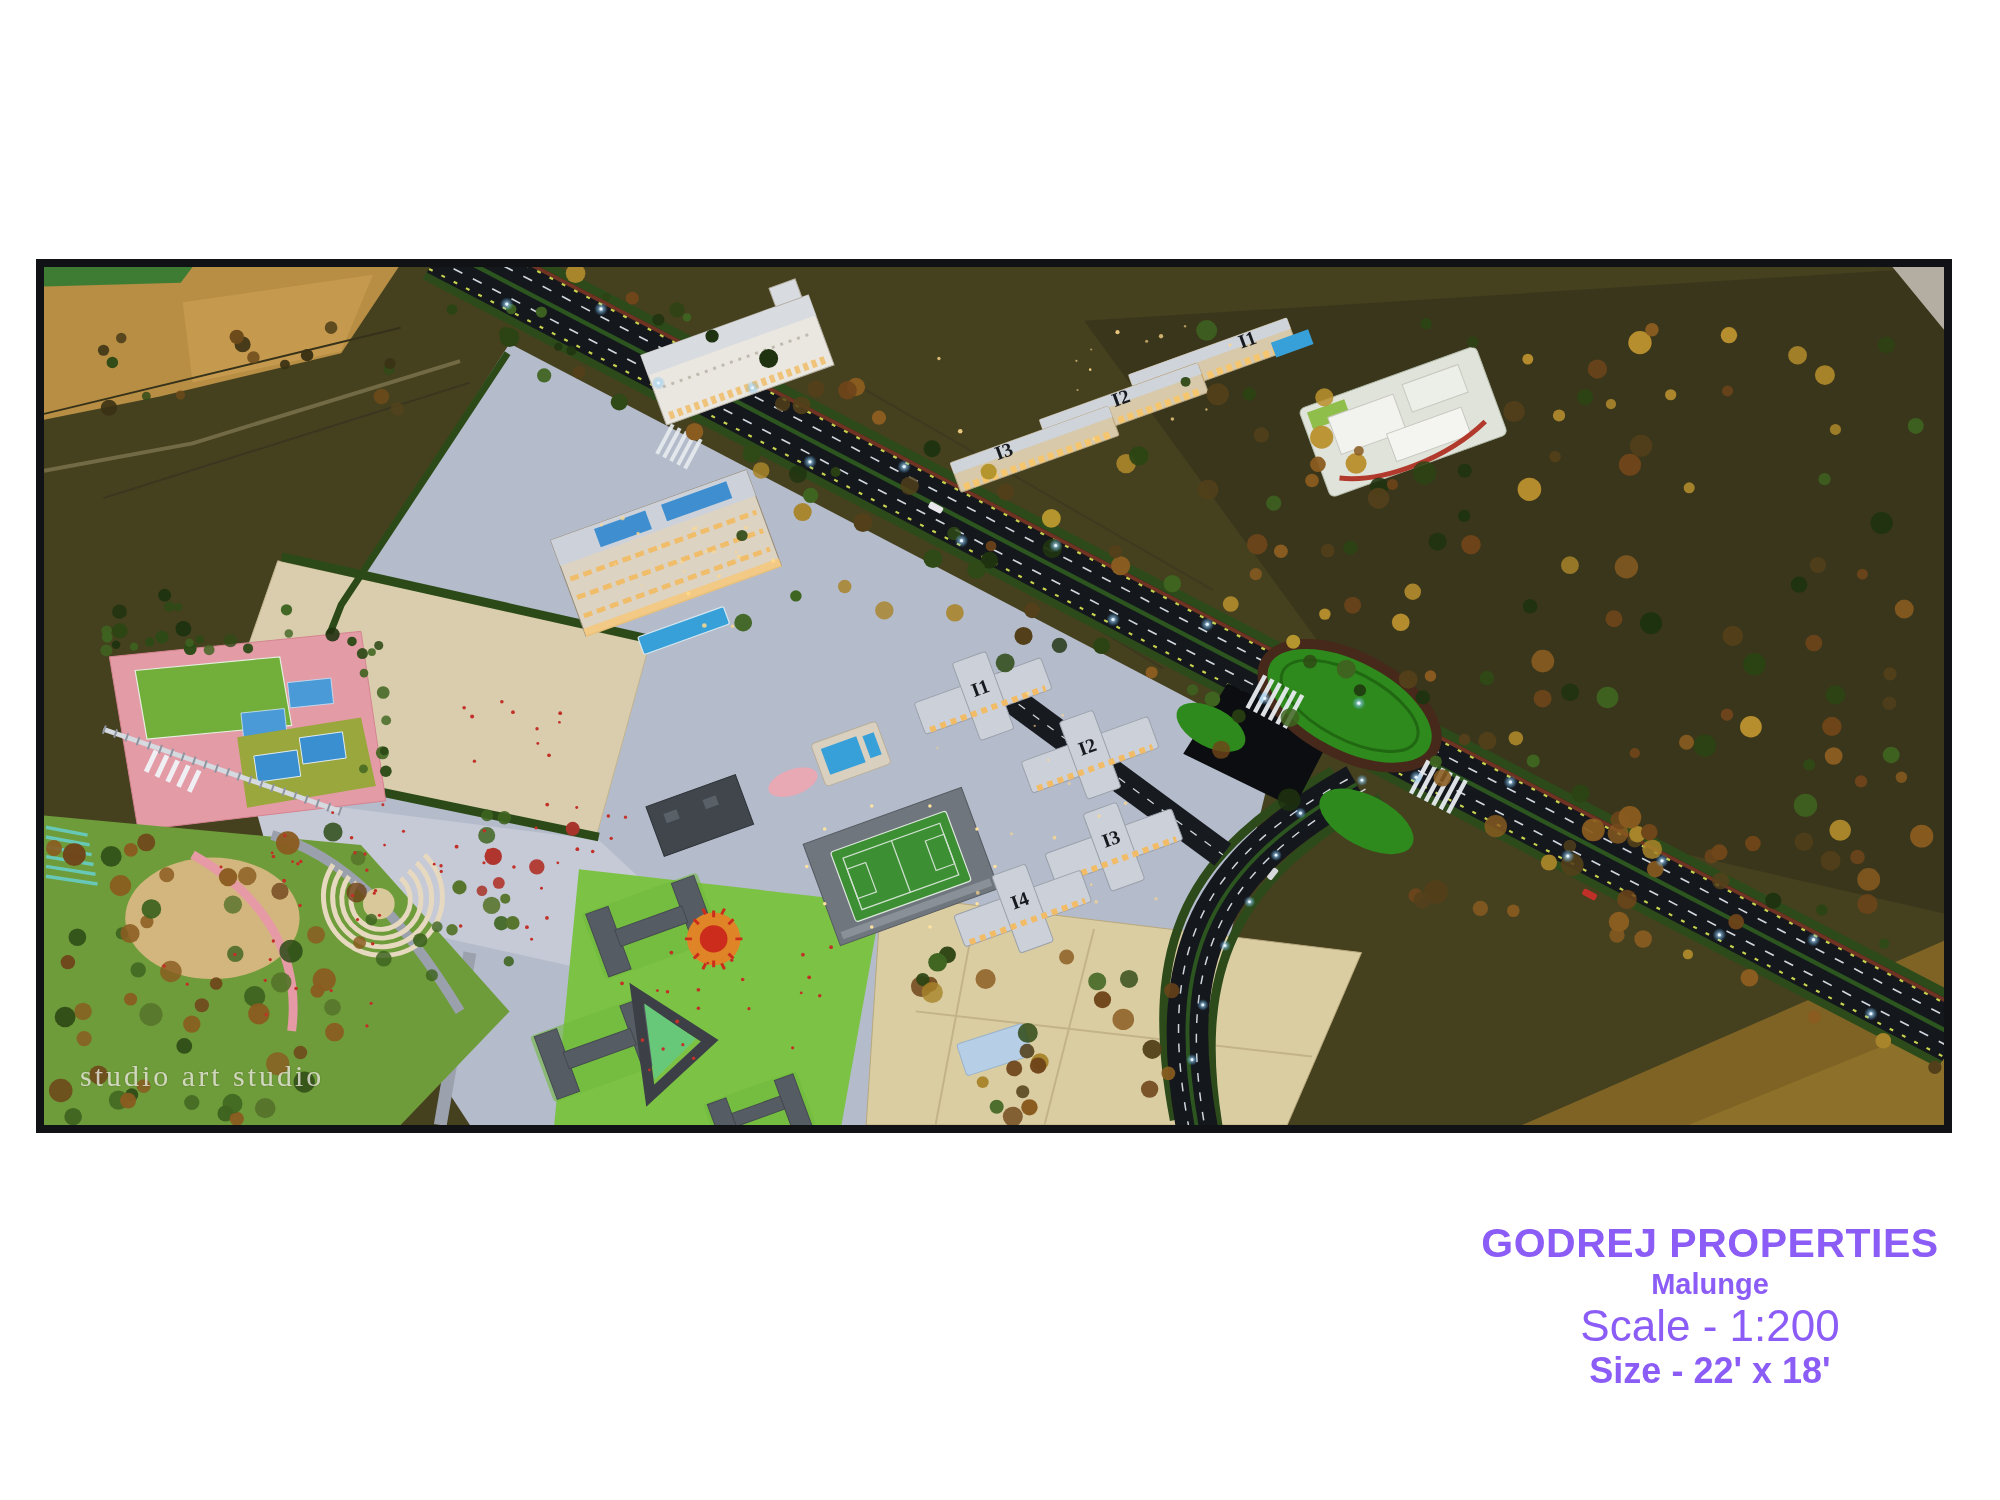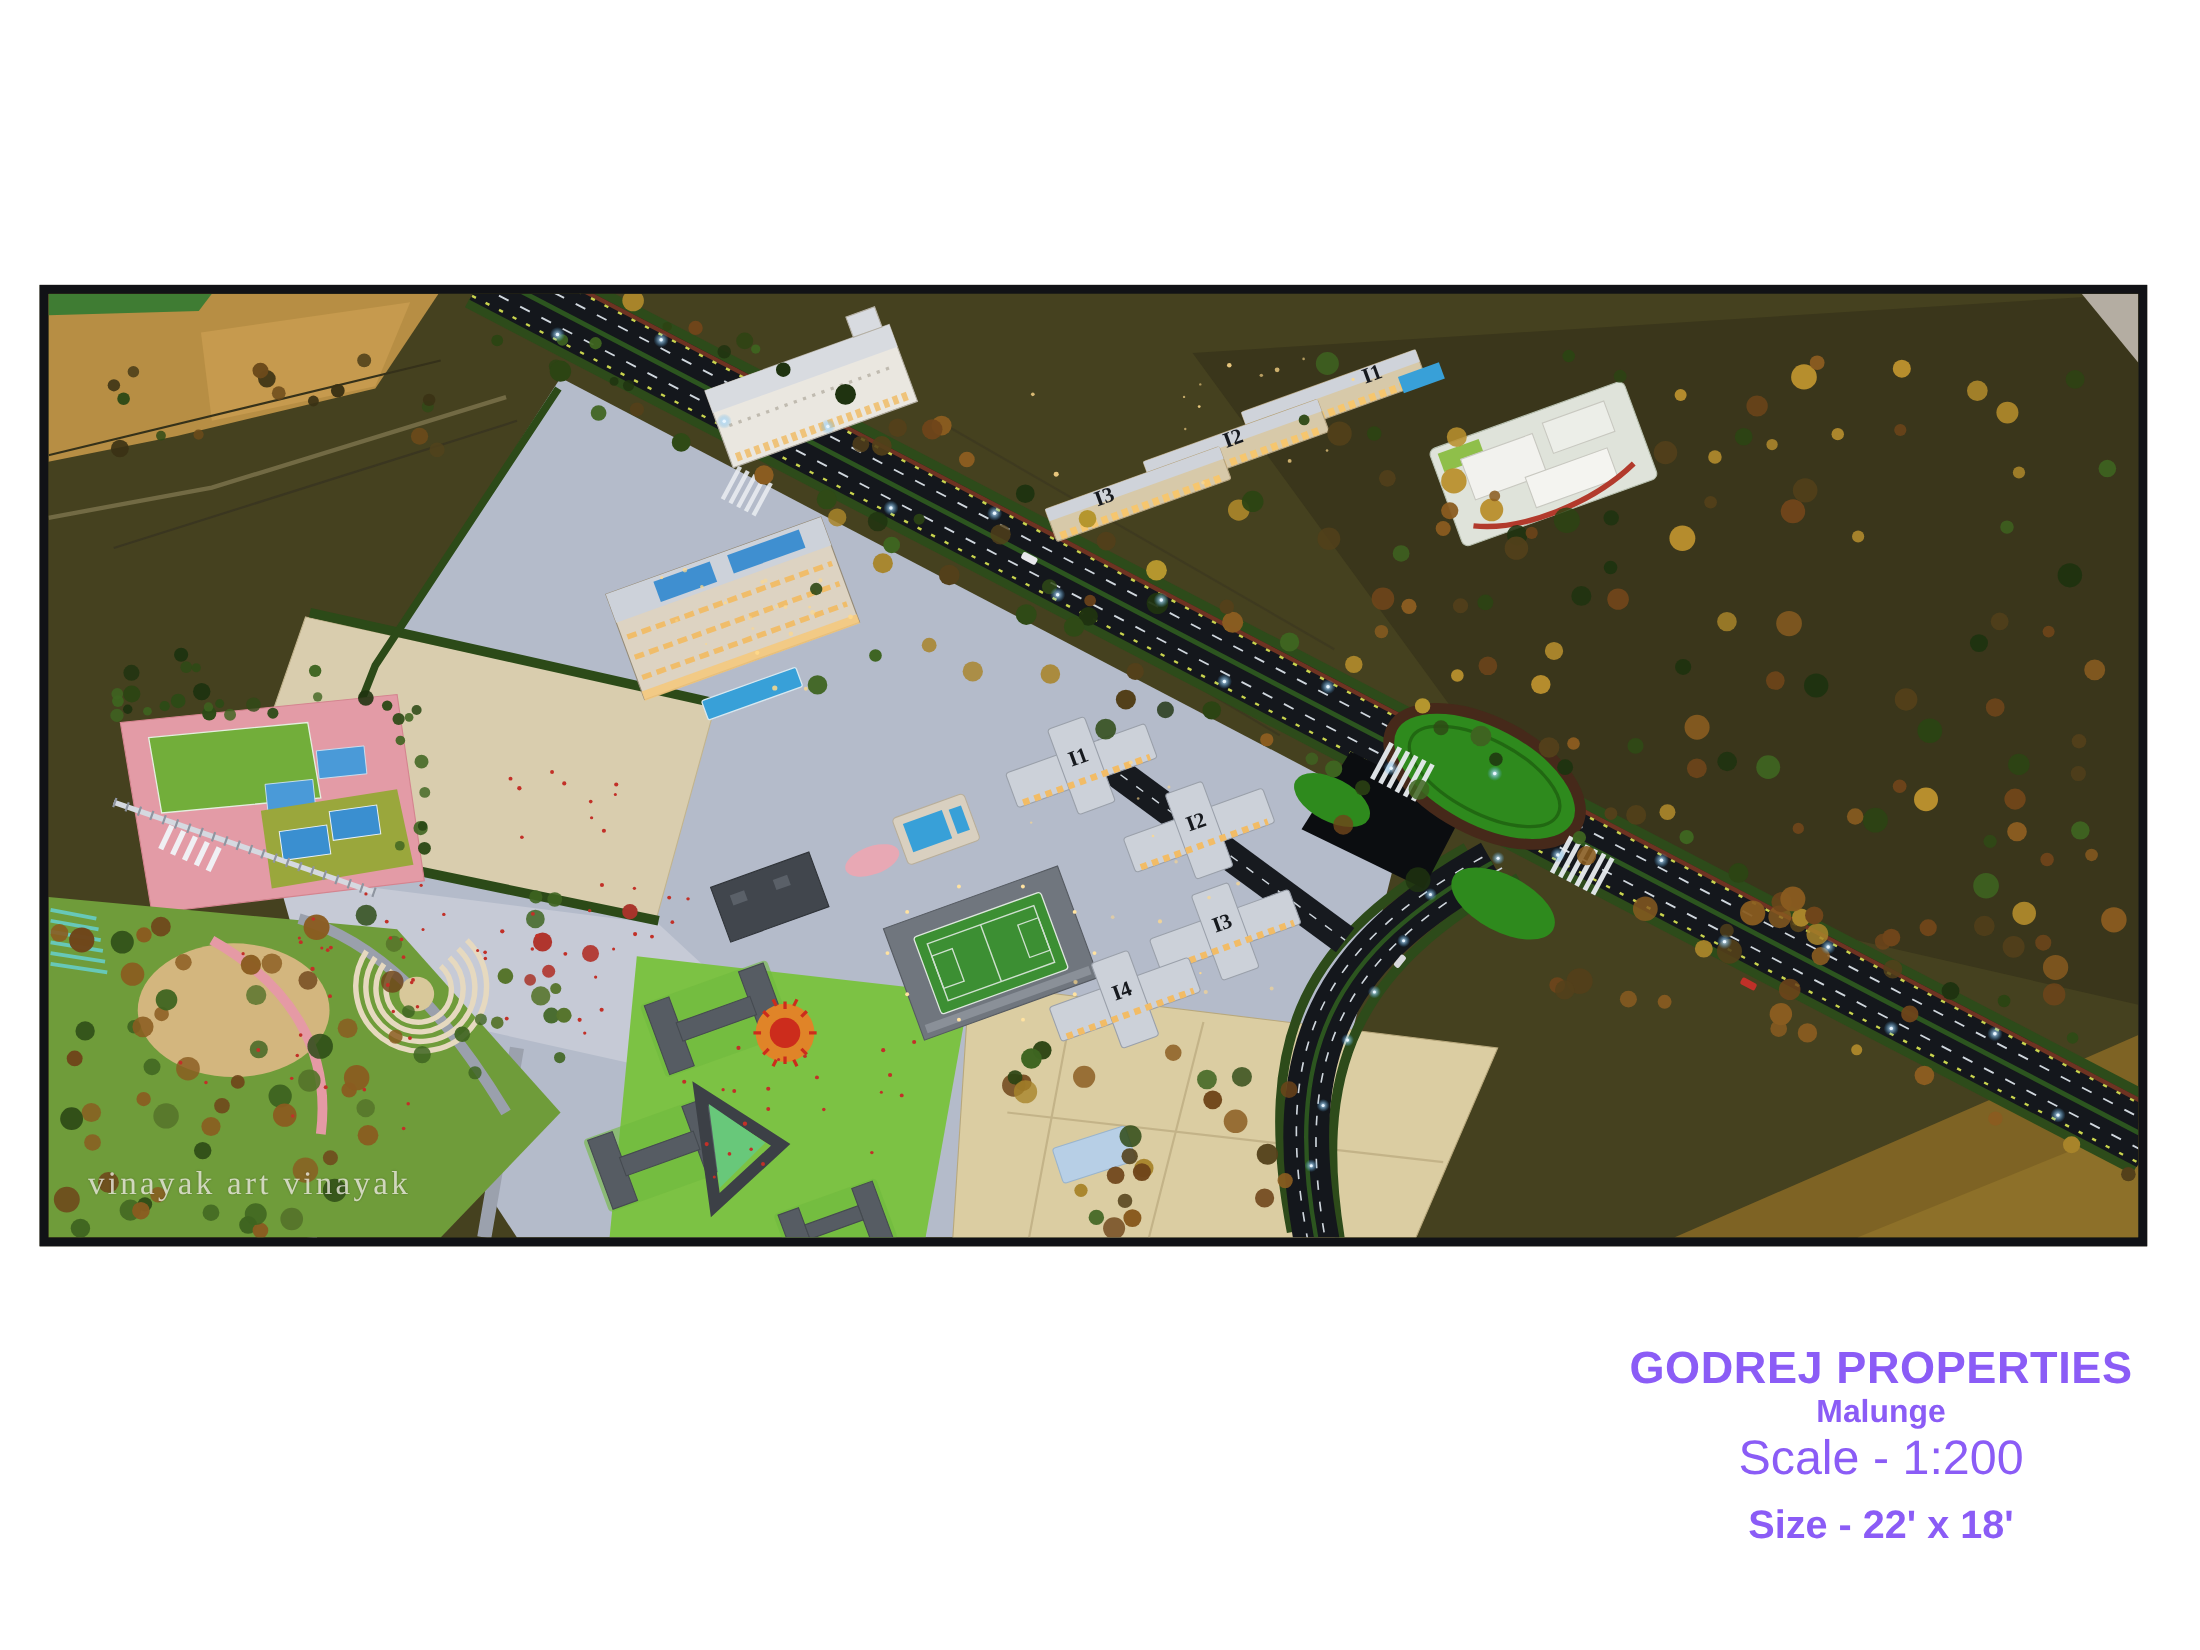"vinayak art vinayak" div.watermark { text: vinayak art vinayak -> studio art studio }
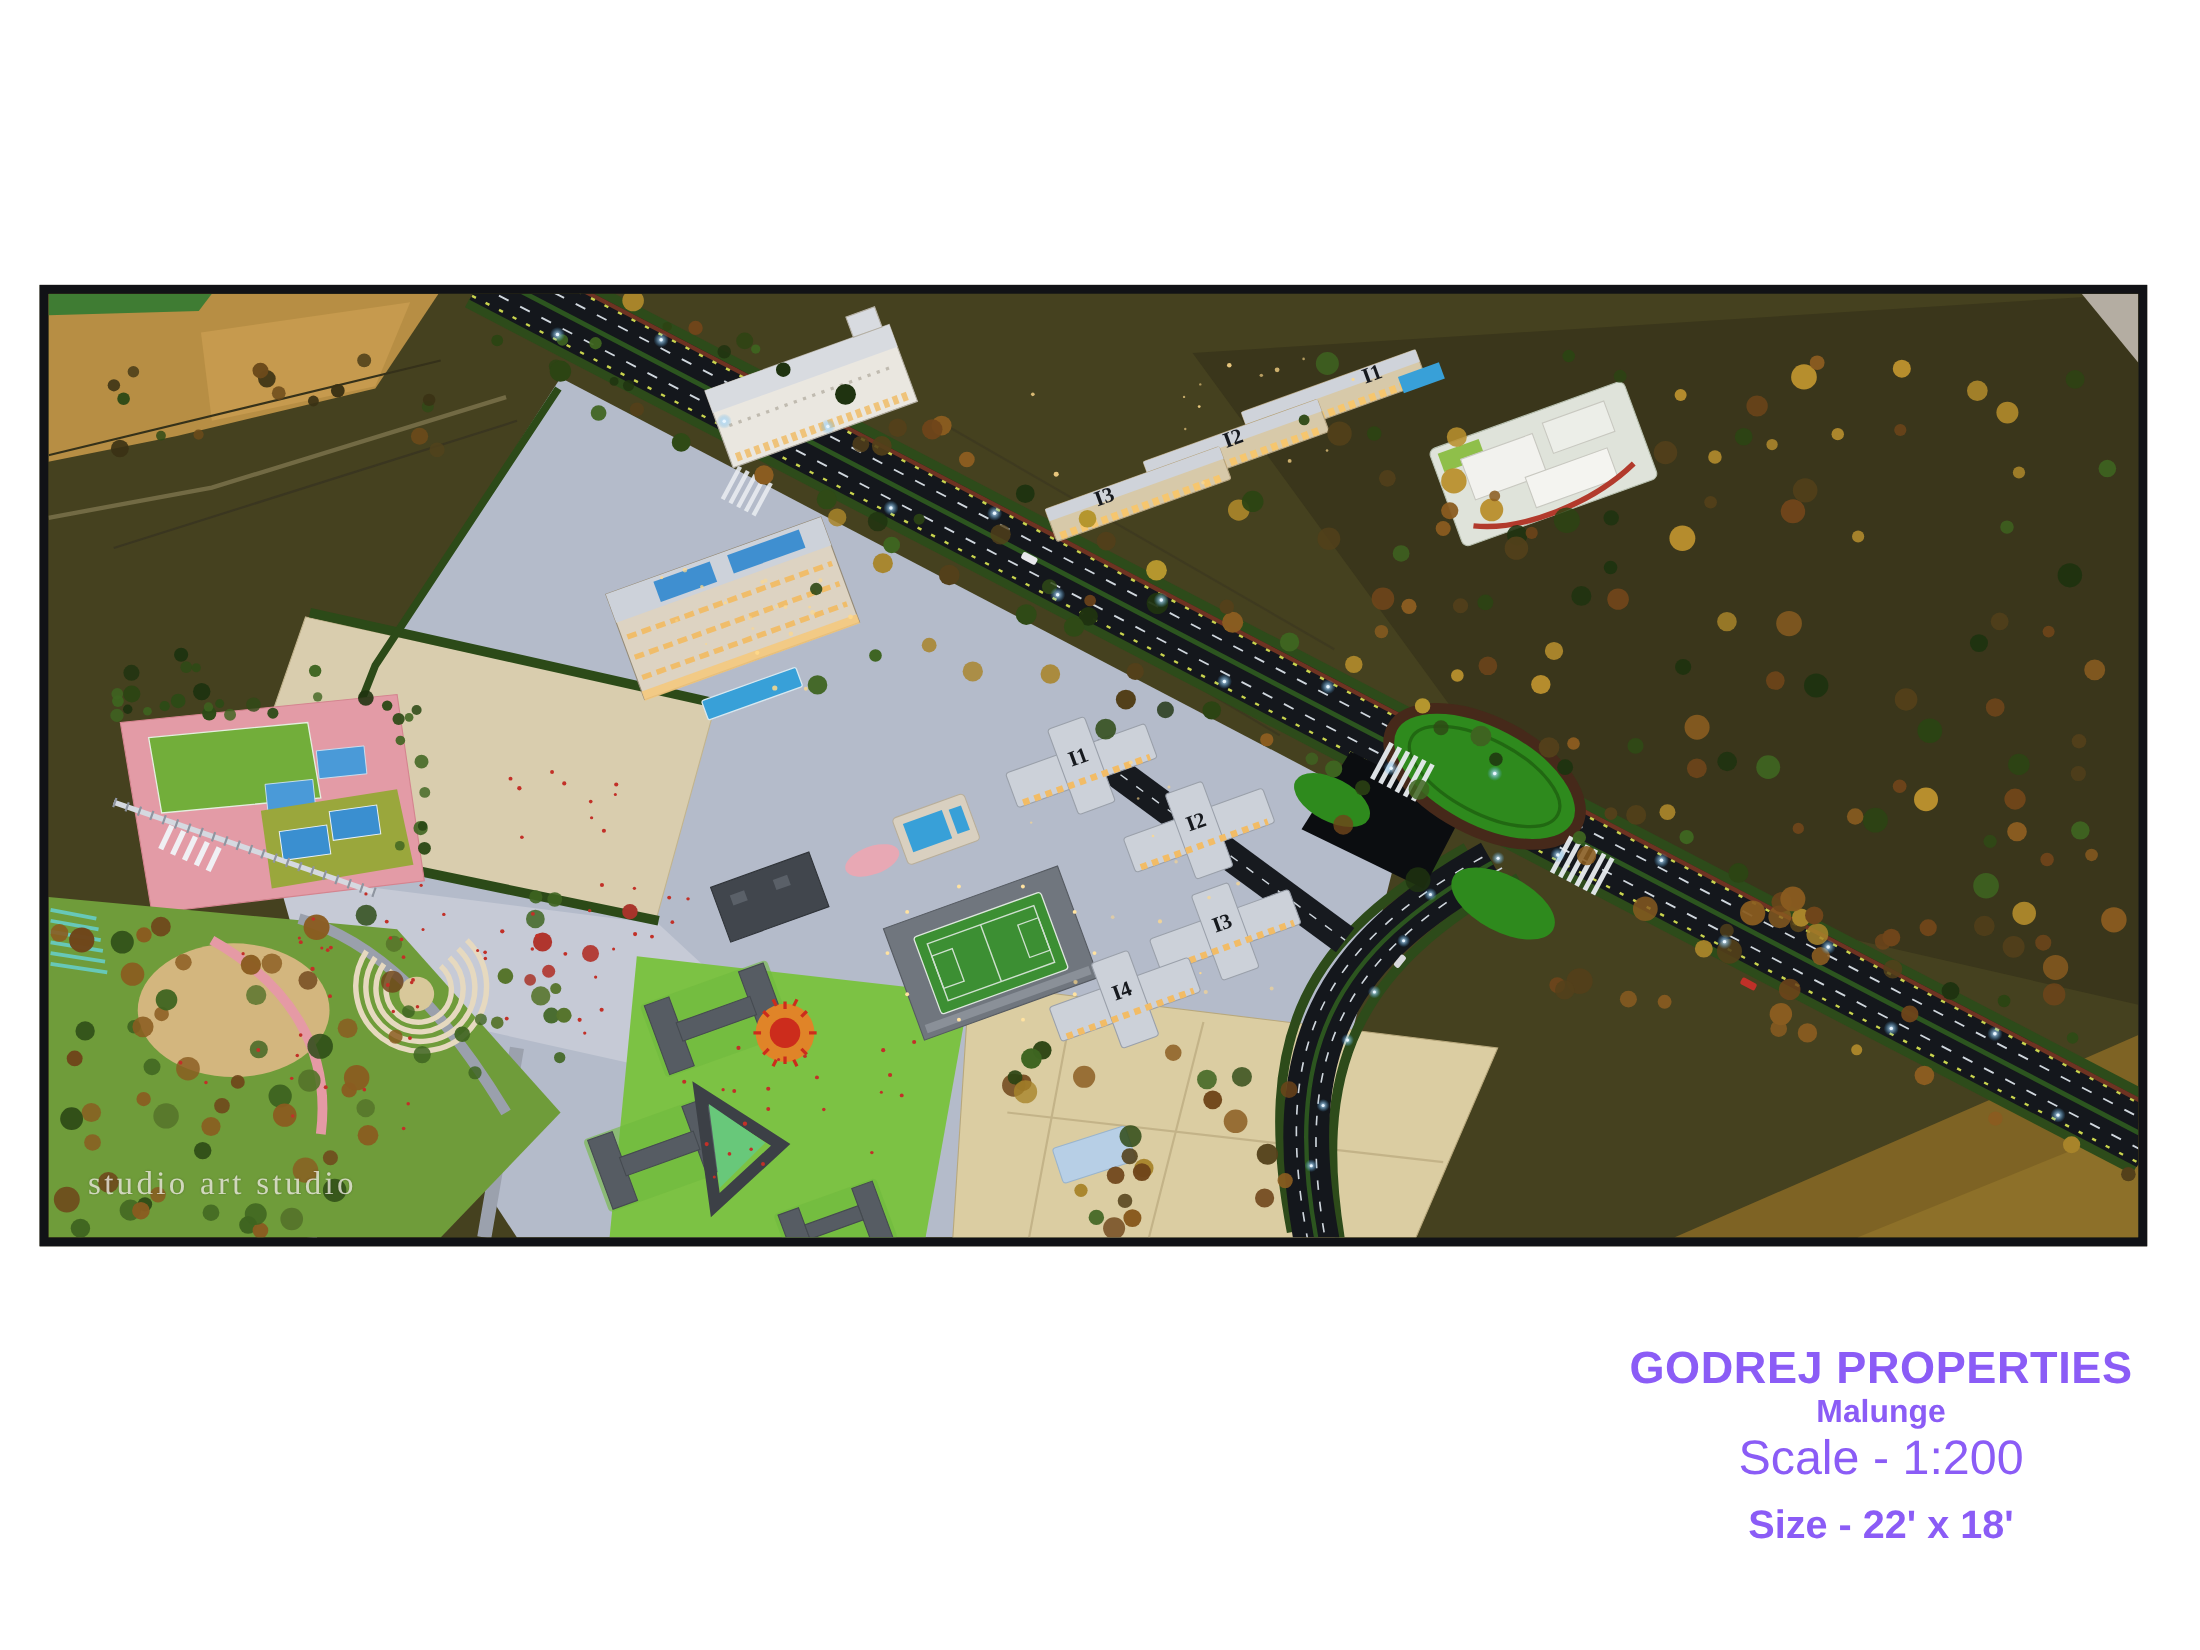"Size - 22' x 18'" .caption .l4 { margin-top: 15px -> none }
